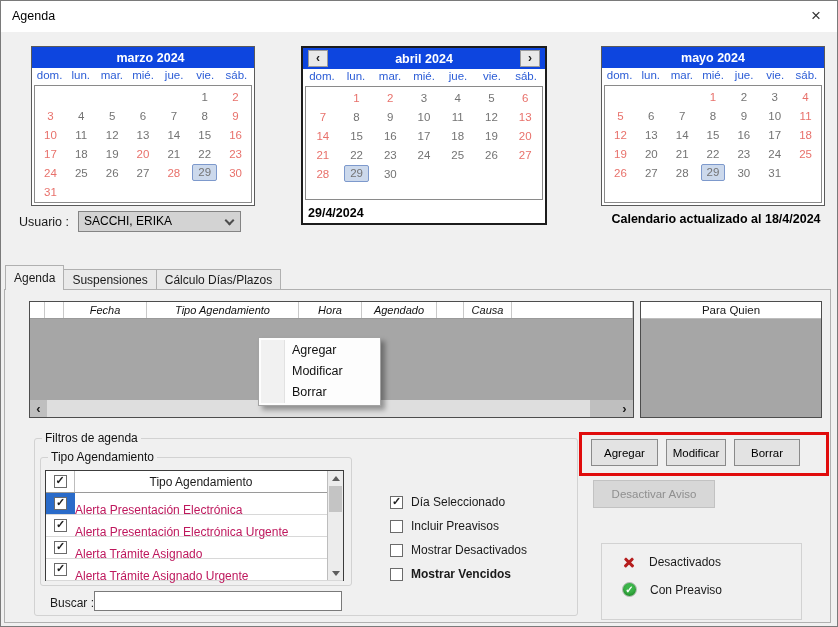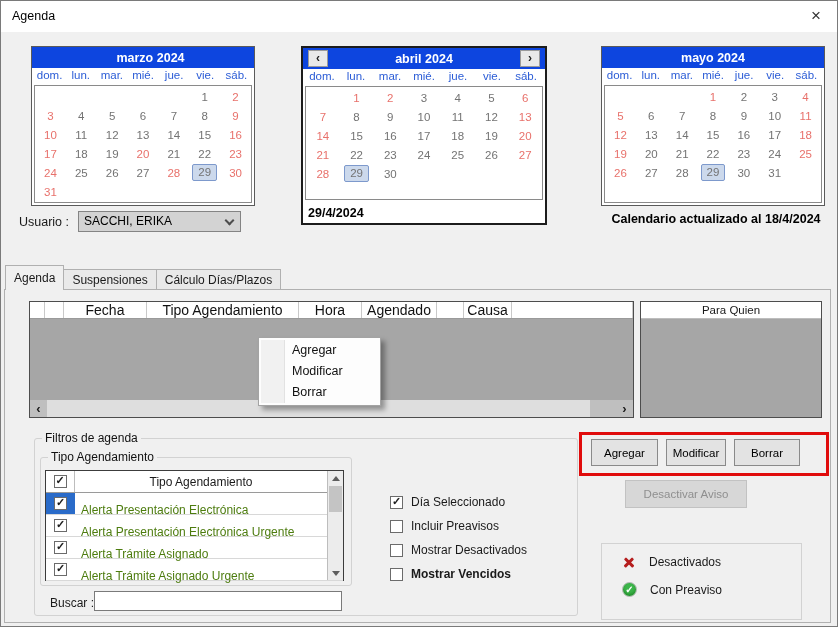"Fecha" .agrid-head .hcell { font-size: 14px -> 11px; font-style: none -> italic }
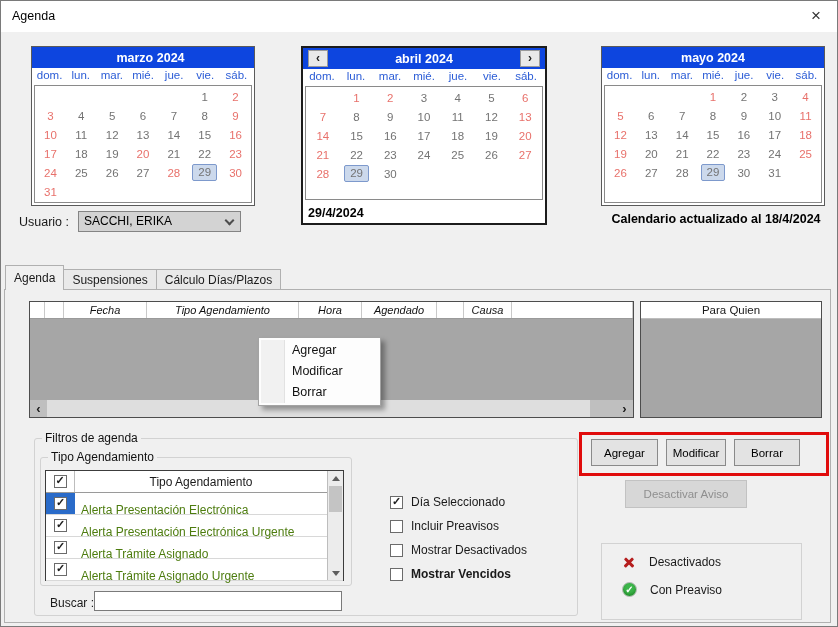"Desactivar Aviso" button.btn { margin-left: 32px -> none }
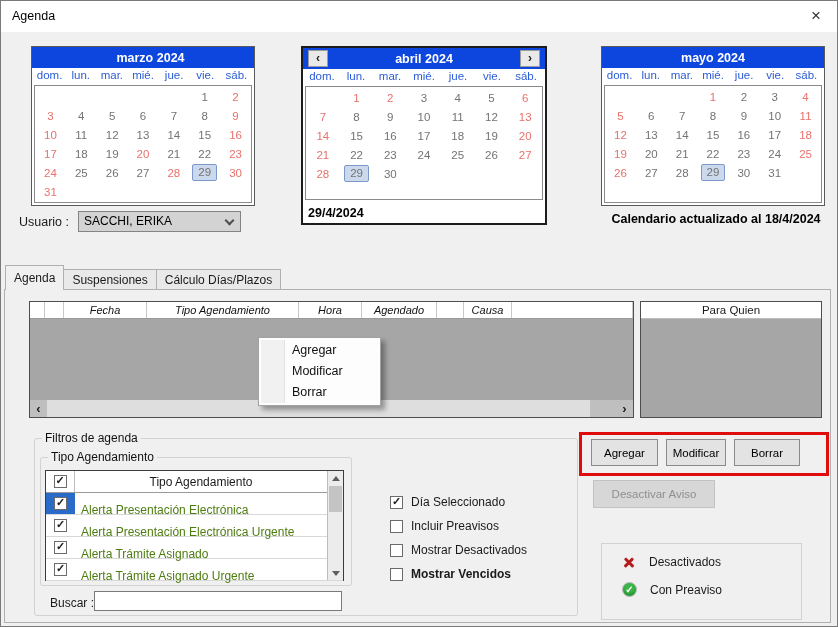"Alerta Presentación Electrónica" .flist-row .lbl { color: #4d7c0f -> #be185d; padding-left: 6px -> none }
